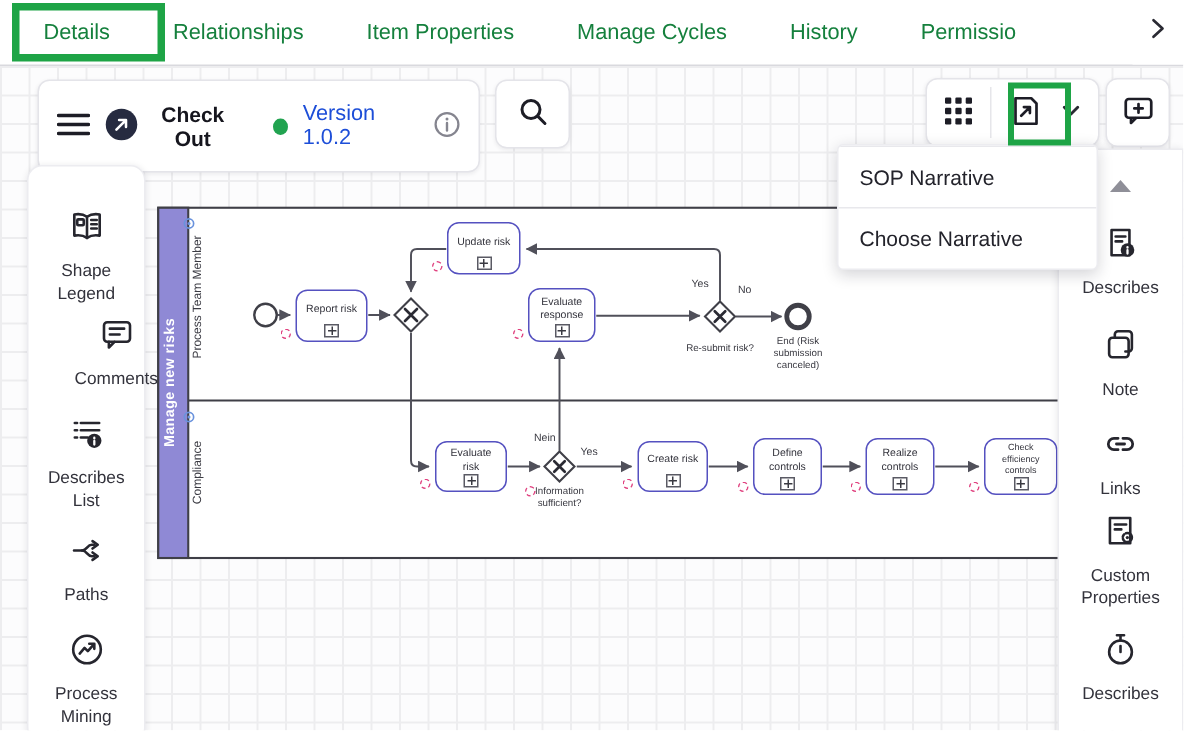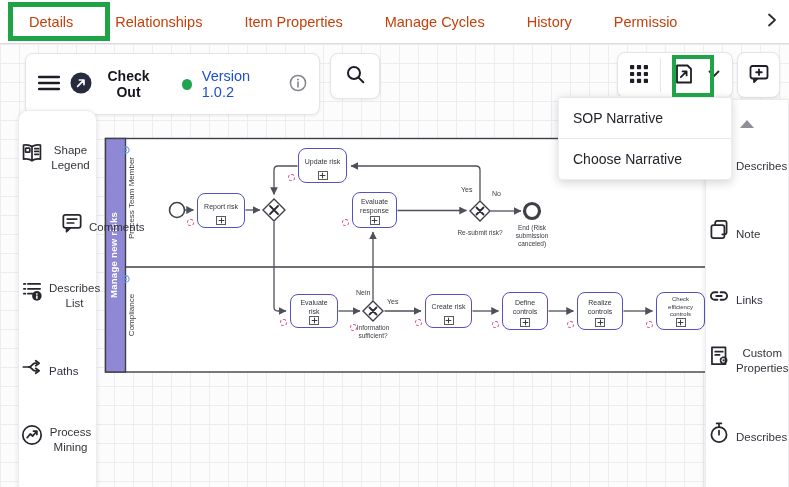"Details" .tab { color: #c2410c -> #15803d }
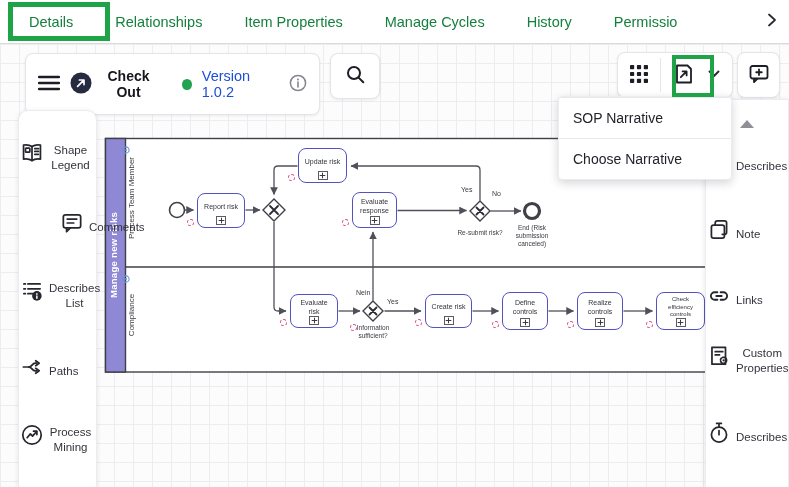"Shape Legend" .panel-item { flex-direction: row -> column }
